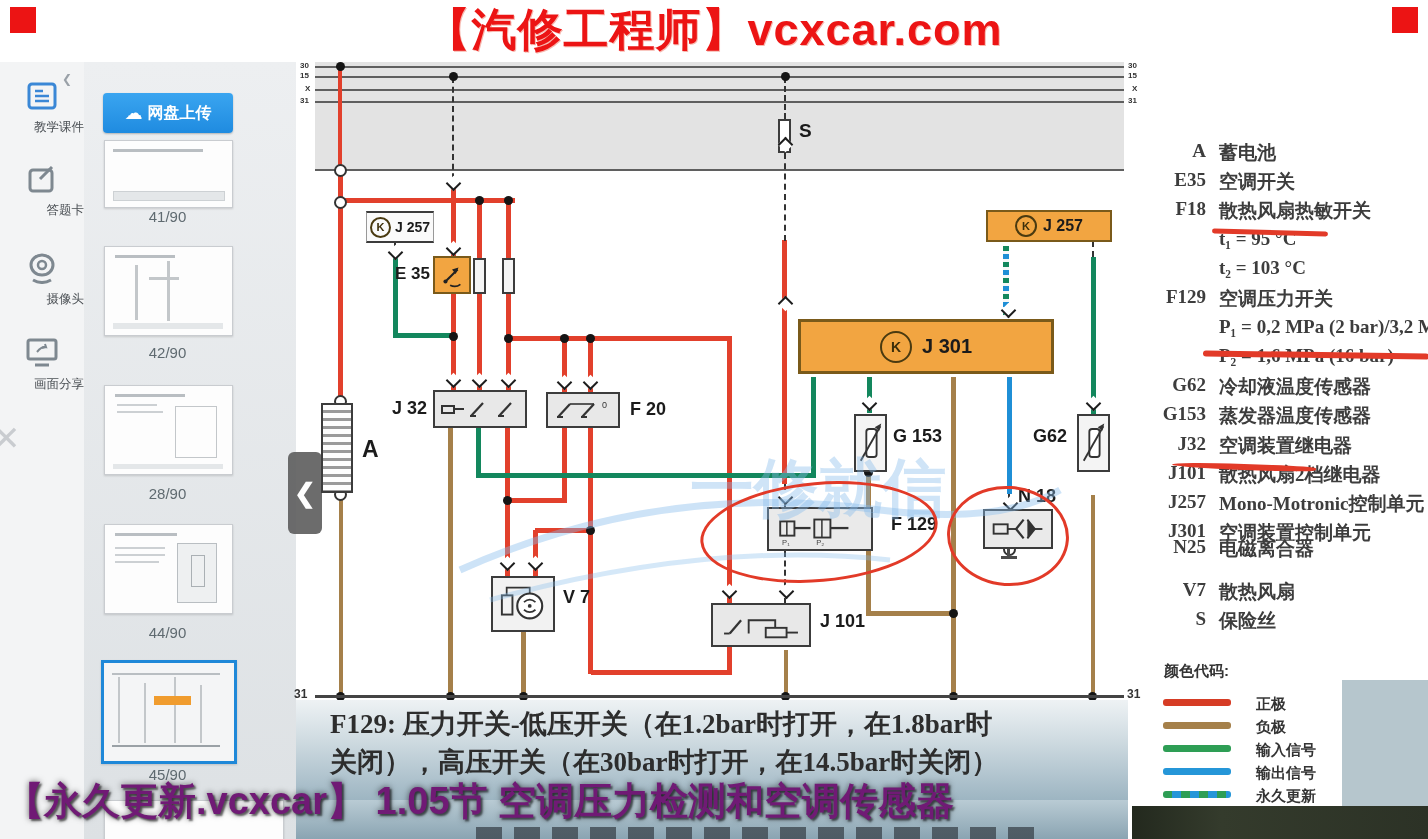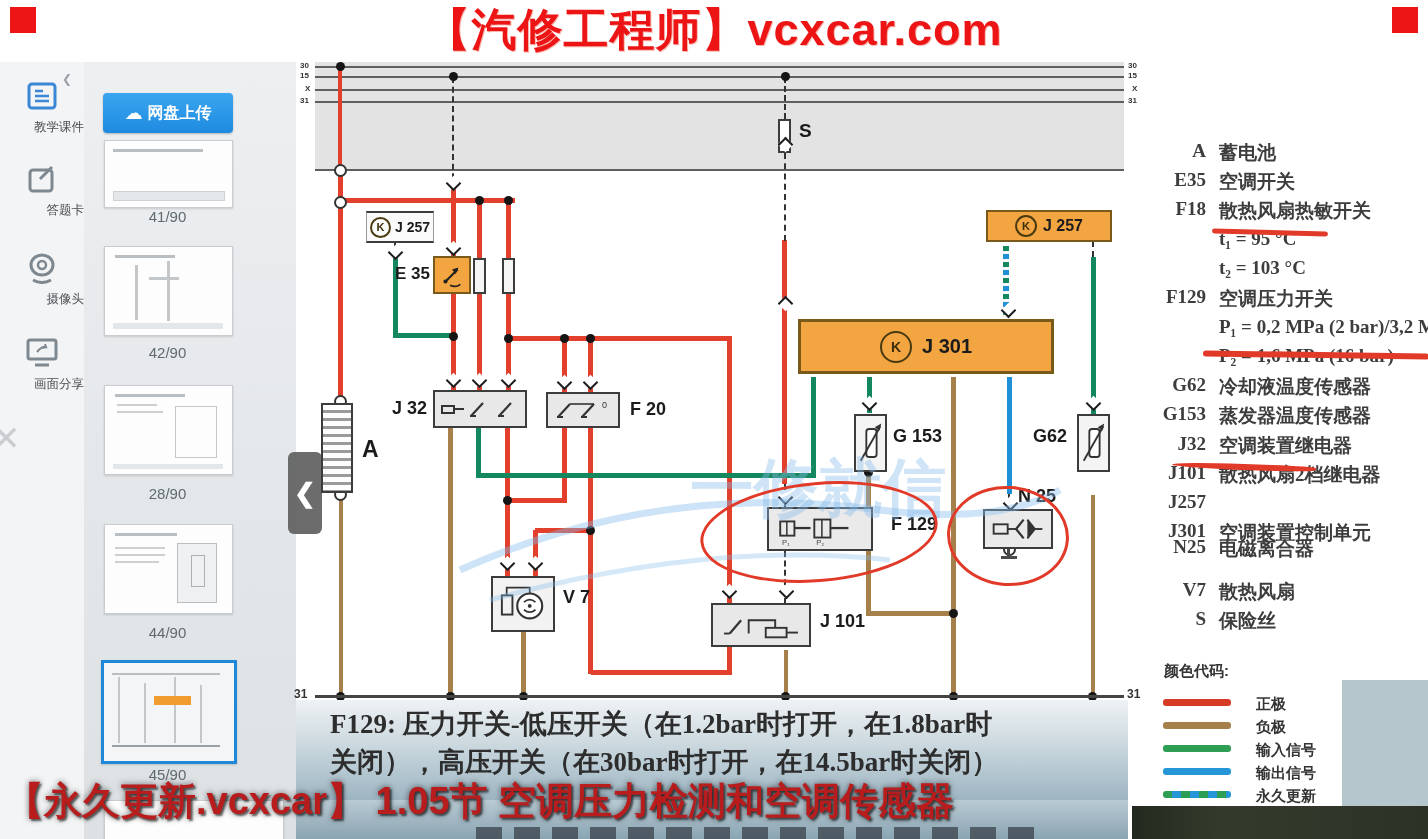"N 25" div.lblb { text: 25 -> 18 }
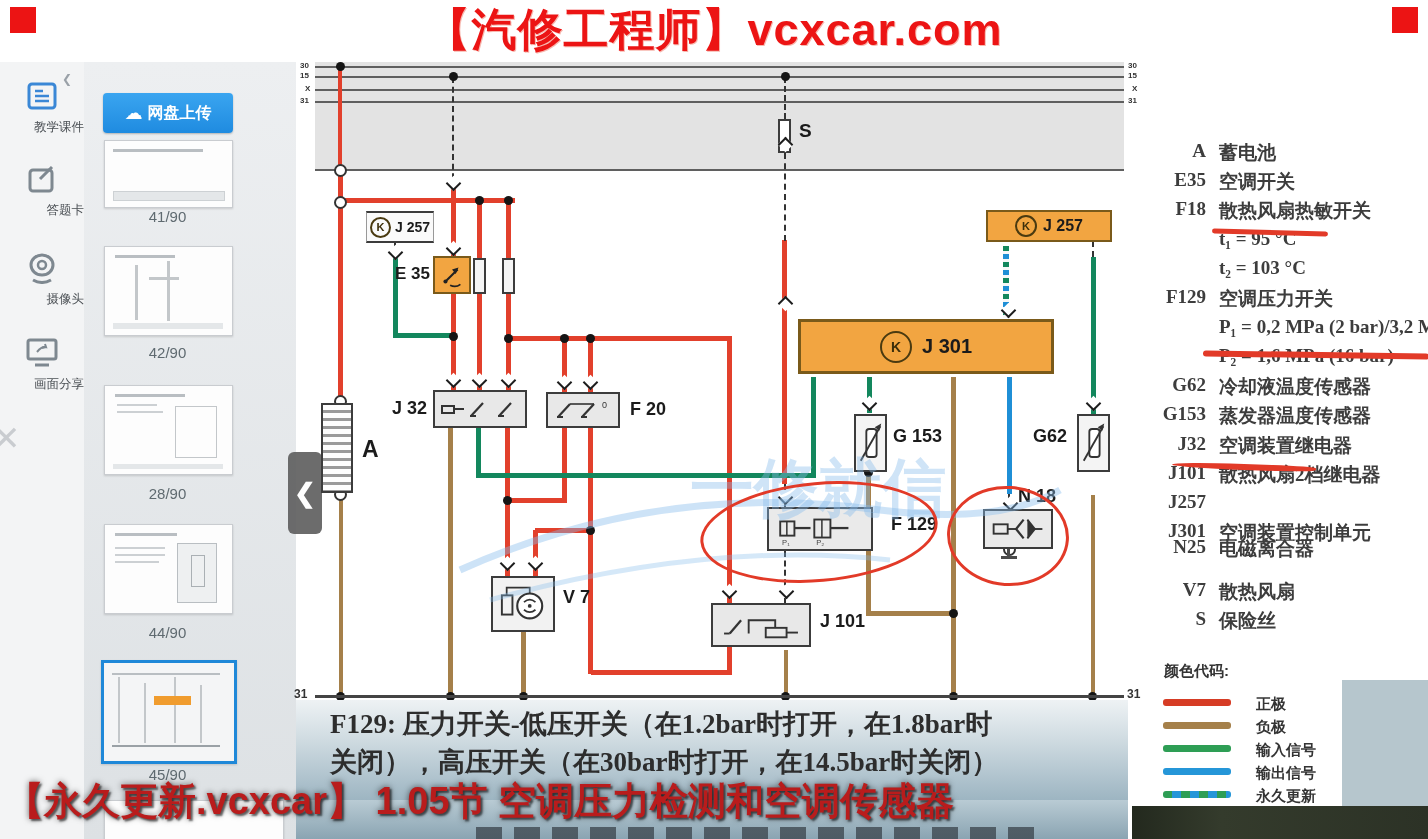"Mono-Motronic控制单元" span.desc { html: none -> <span>Mono-Motronic控制单元</span> }
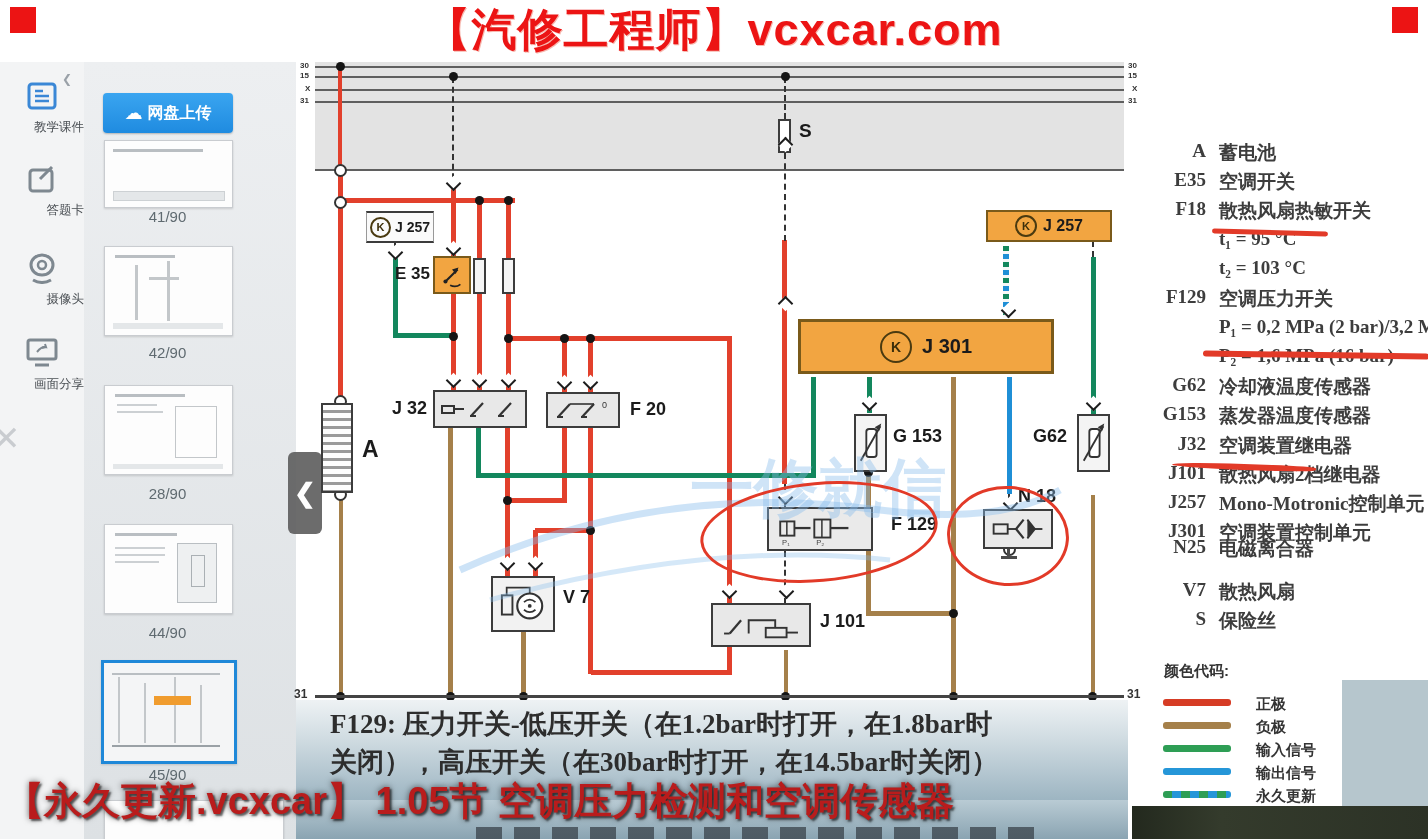"【永久更新.vcxcar】 1.05节 空调压力检测和空调传感器" div.abs { color: #b91c1c -> #701a75 }
